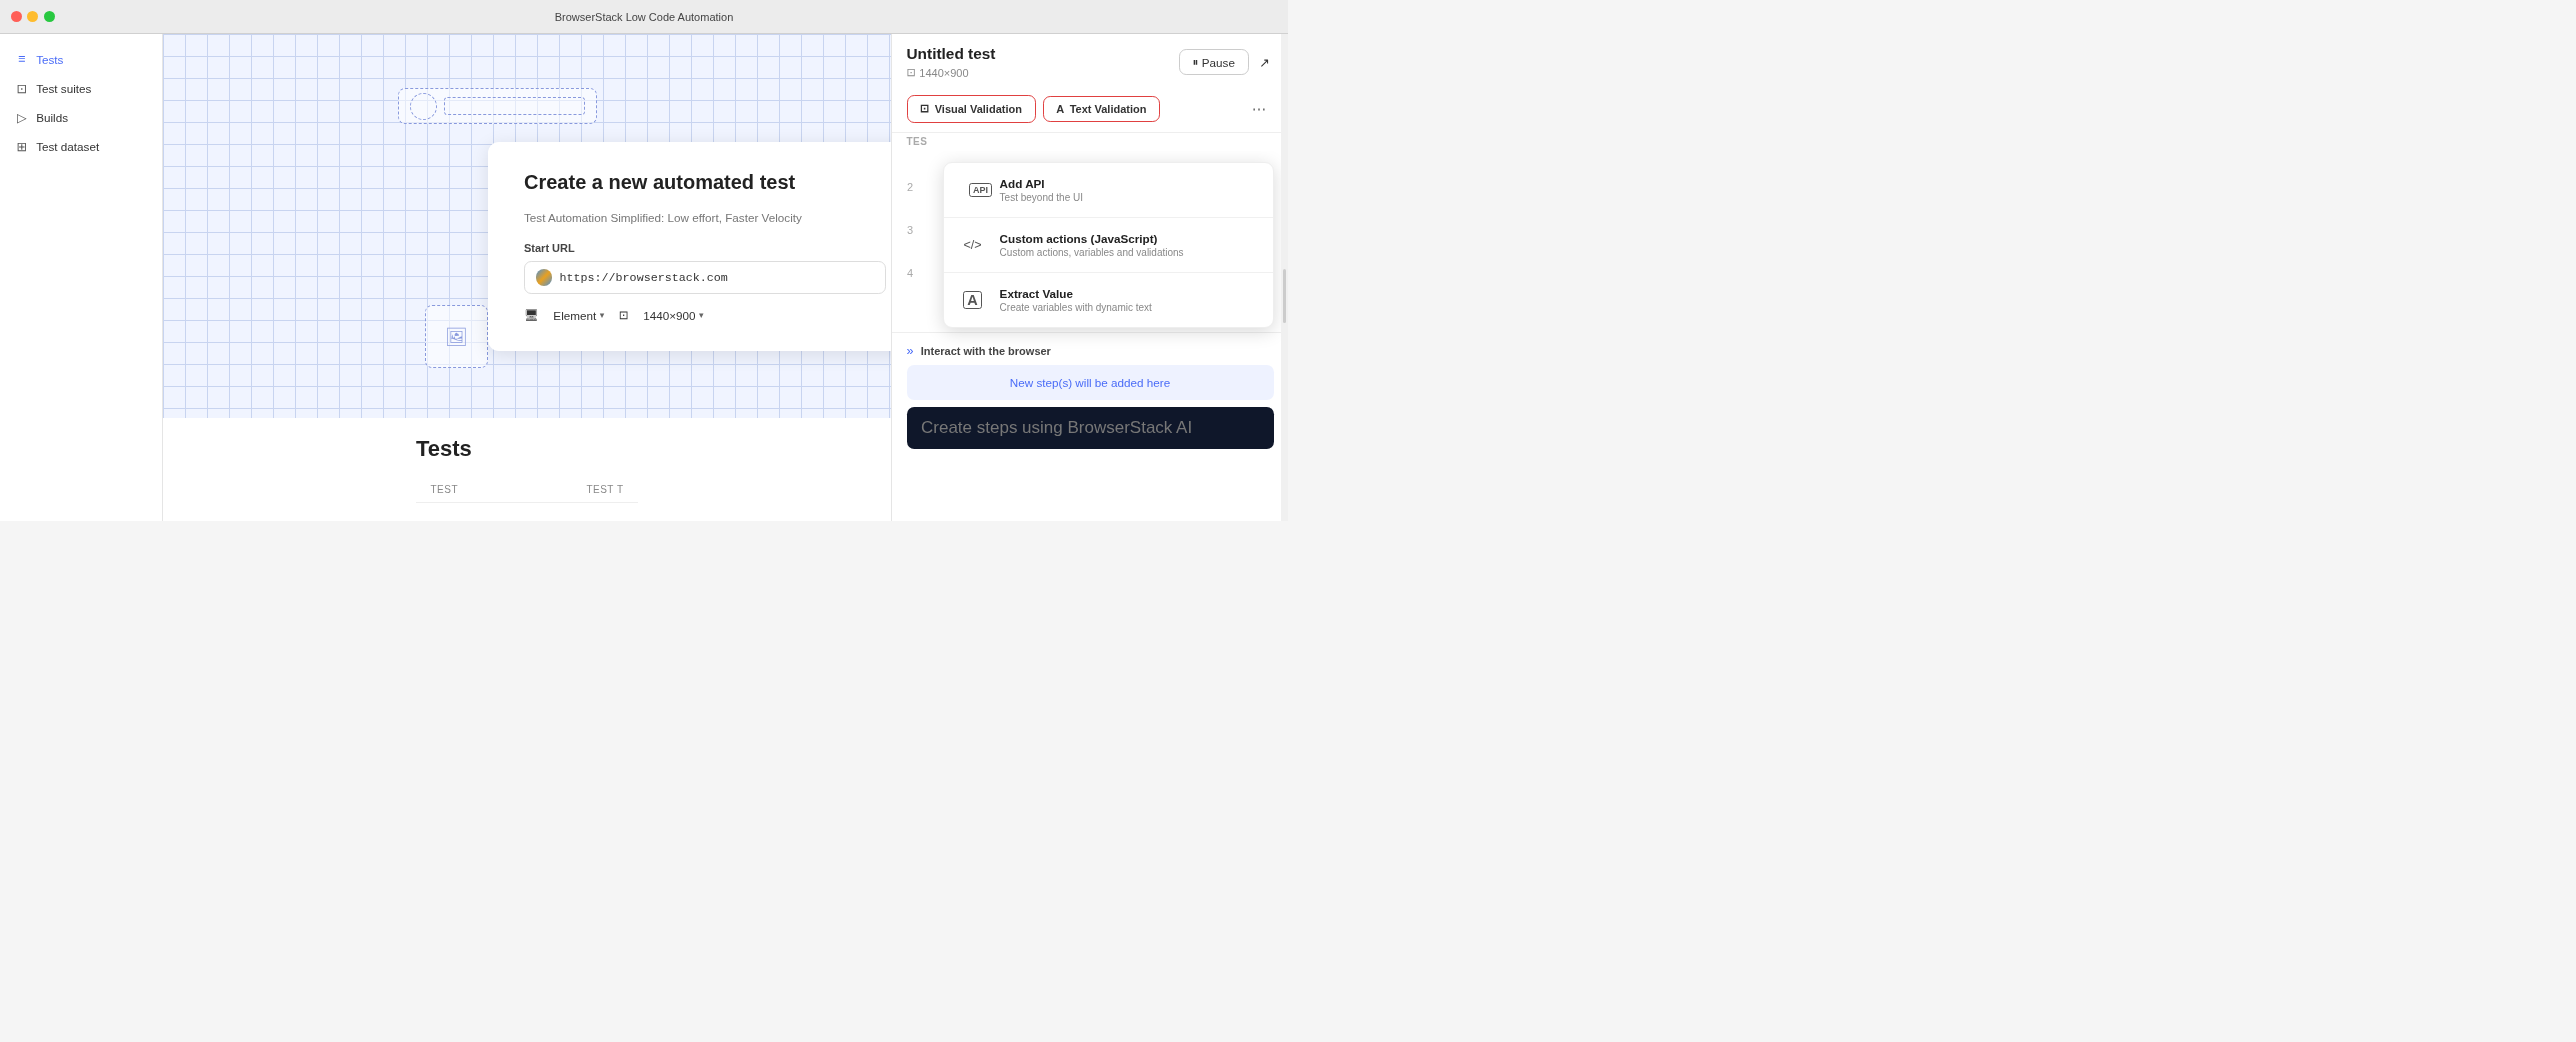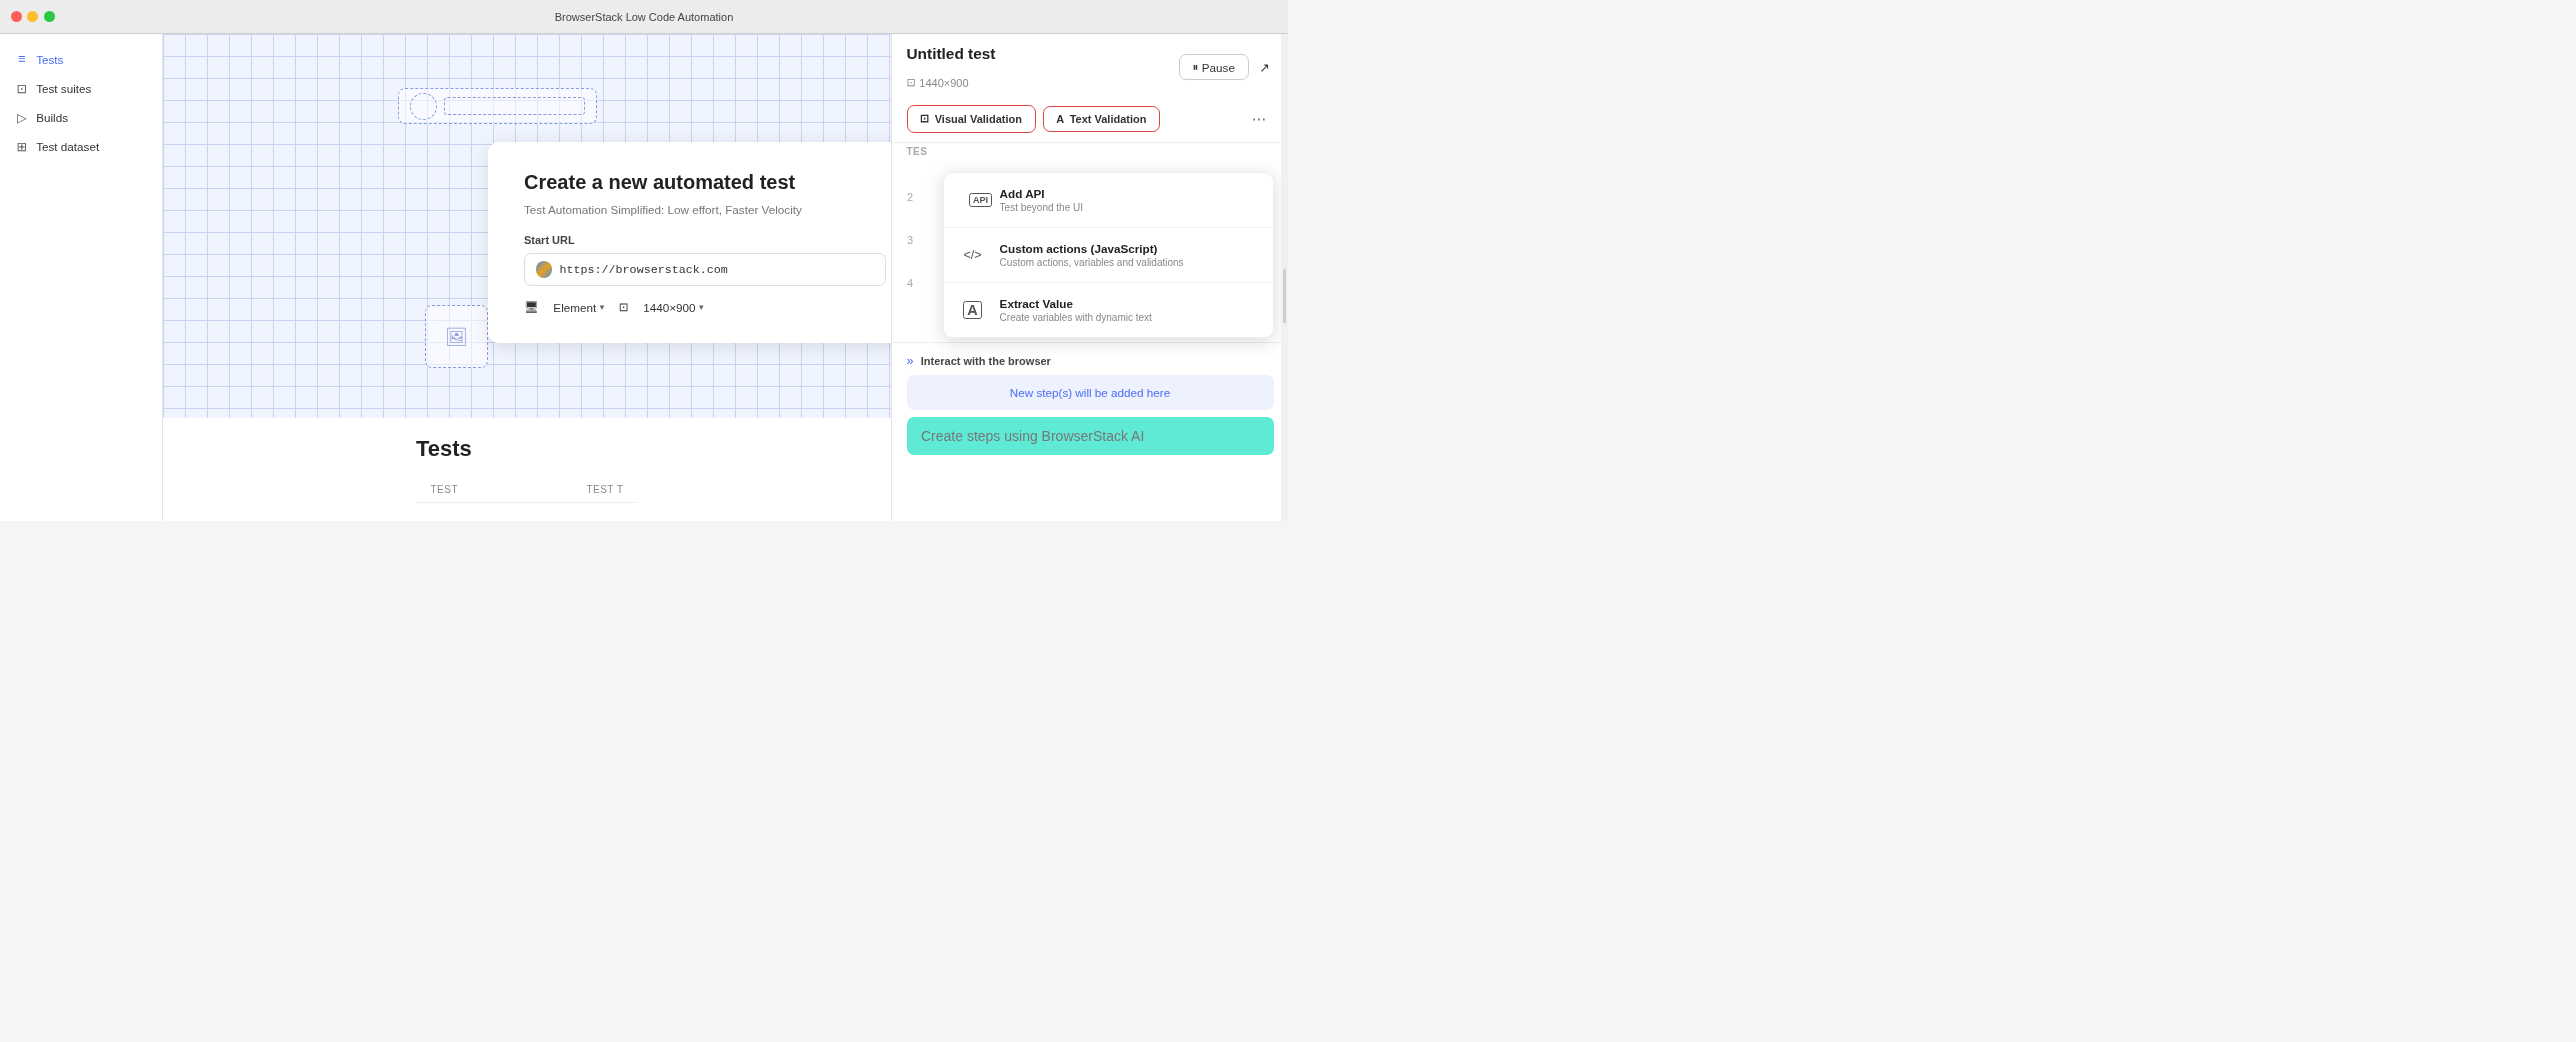"Untitled test" .panel-title { margin-bottom: 13px -> 3px }
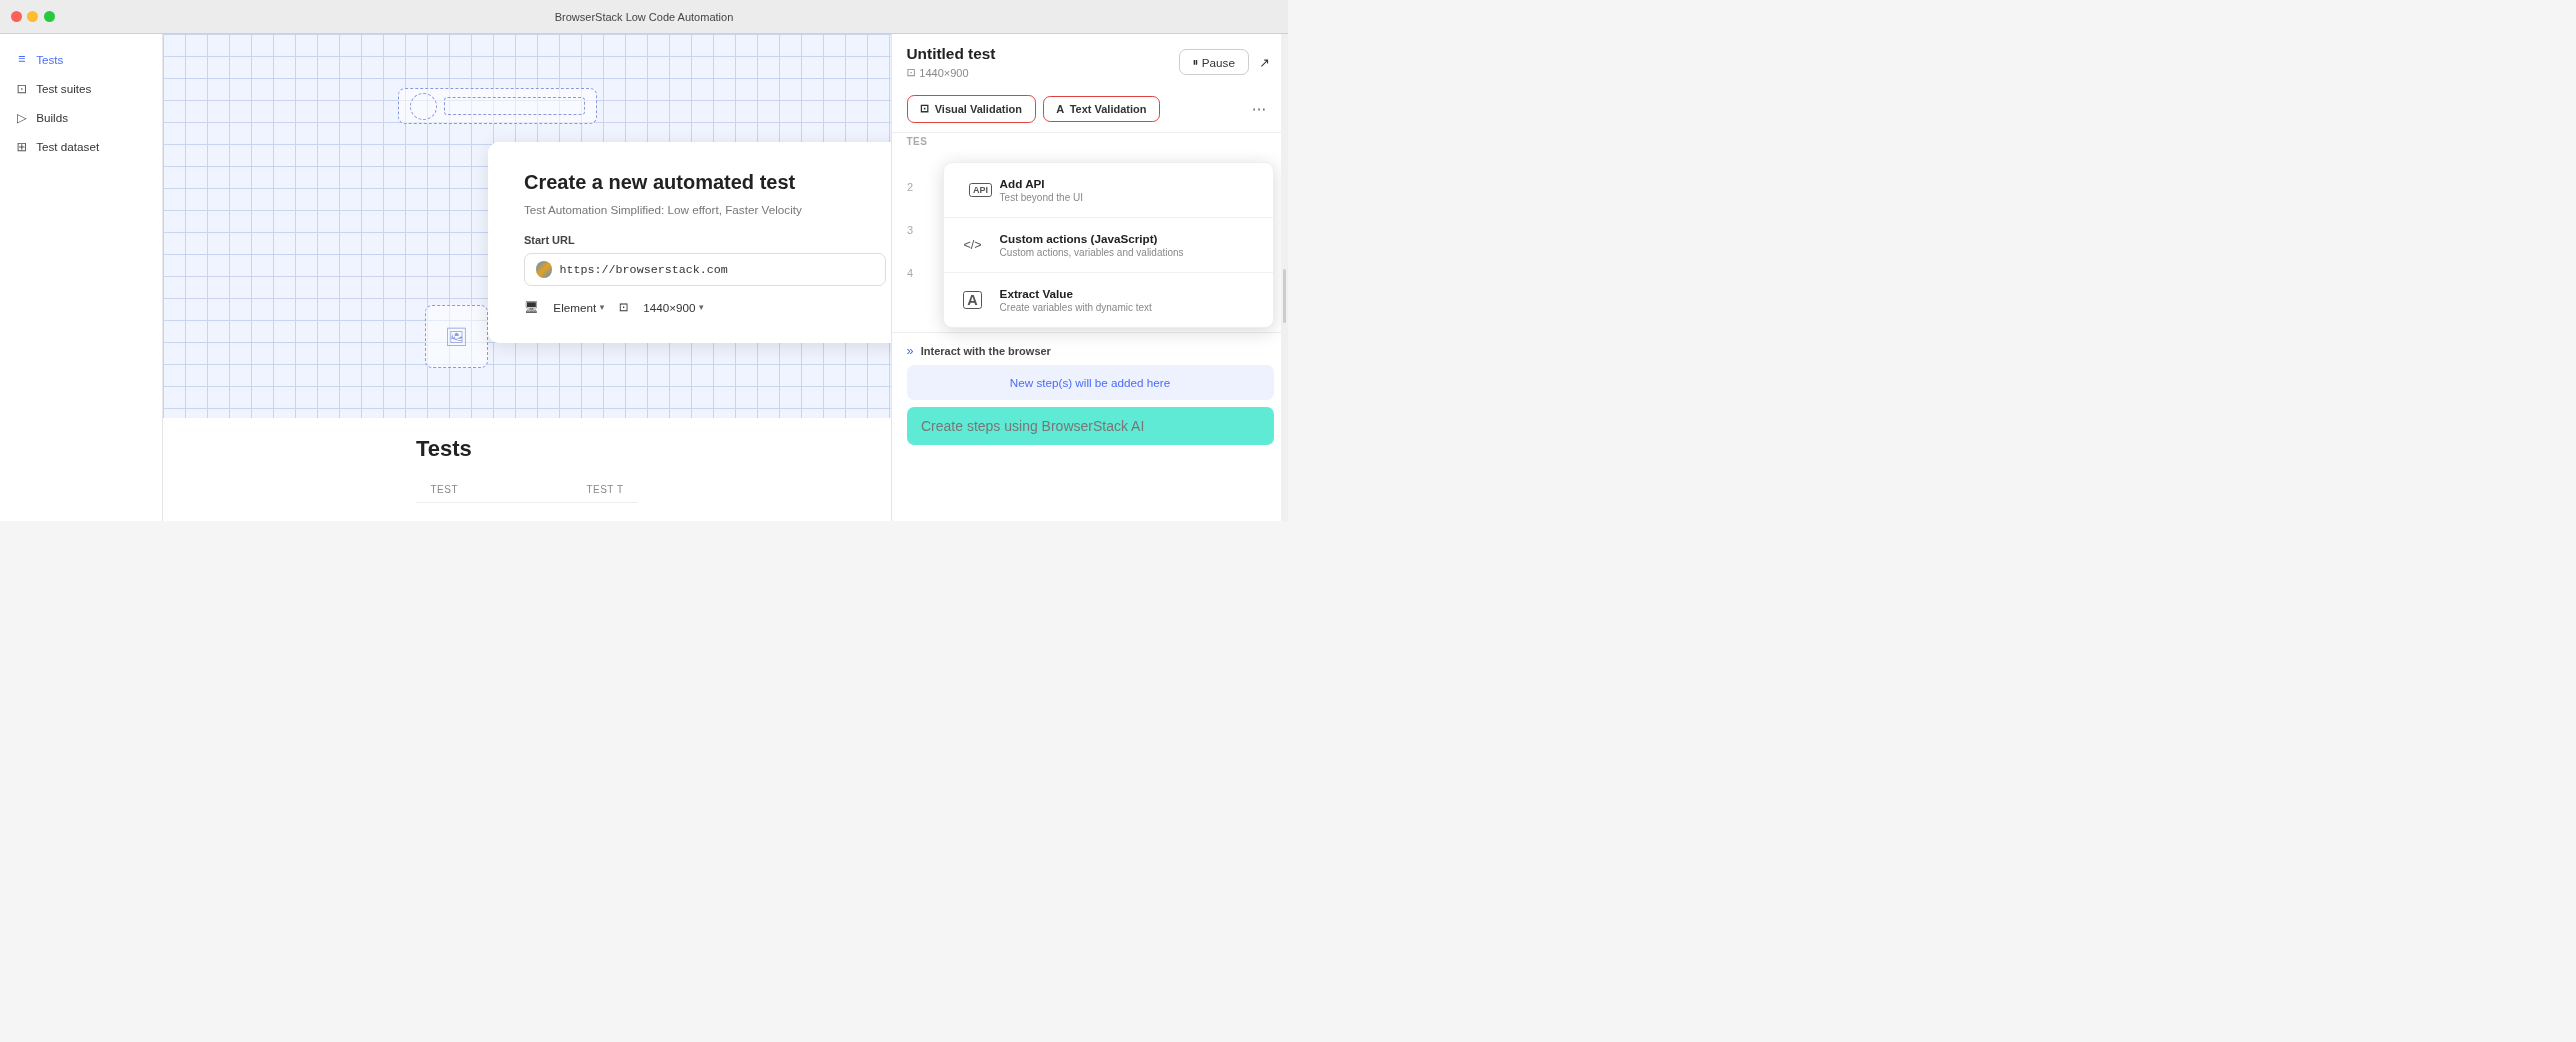"Create a new automated test" .create-test-title { margin-bottom: 9px -> 17px }
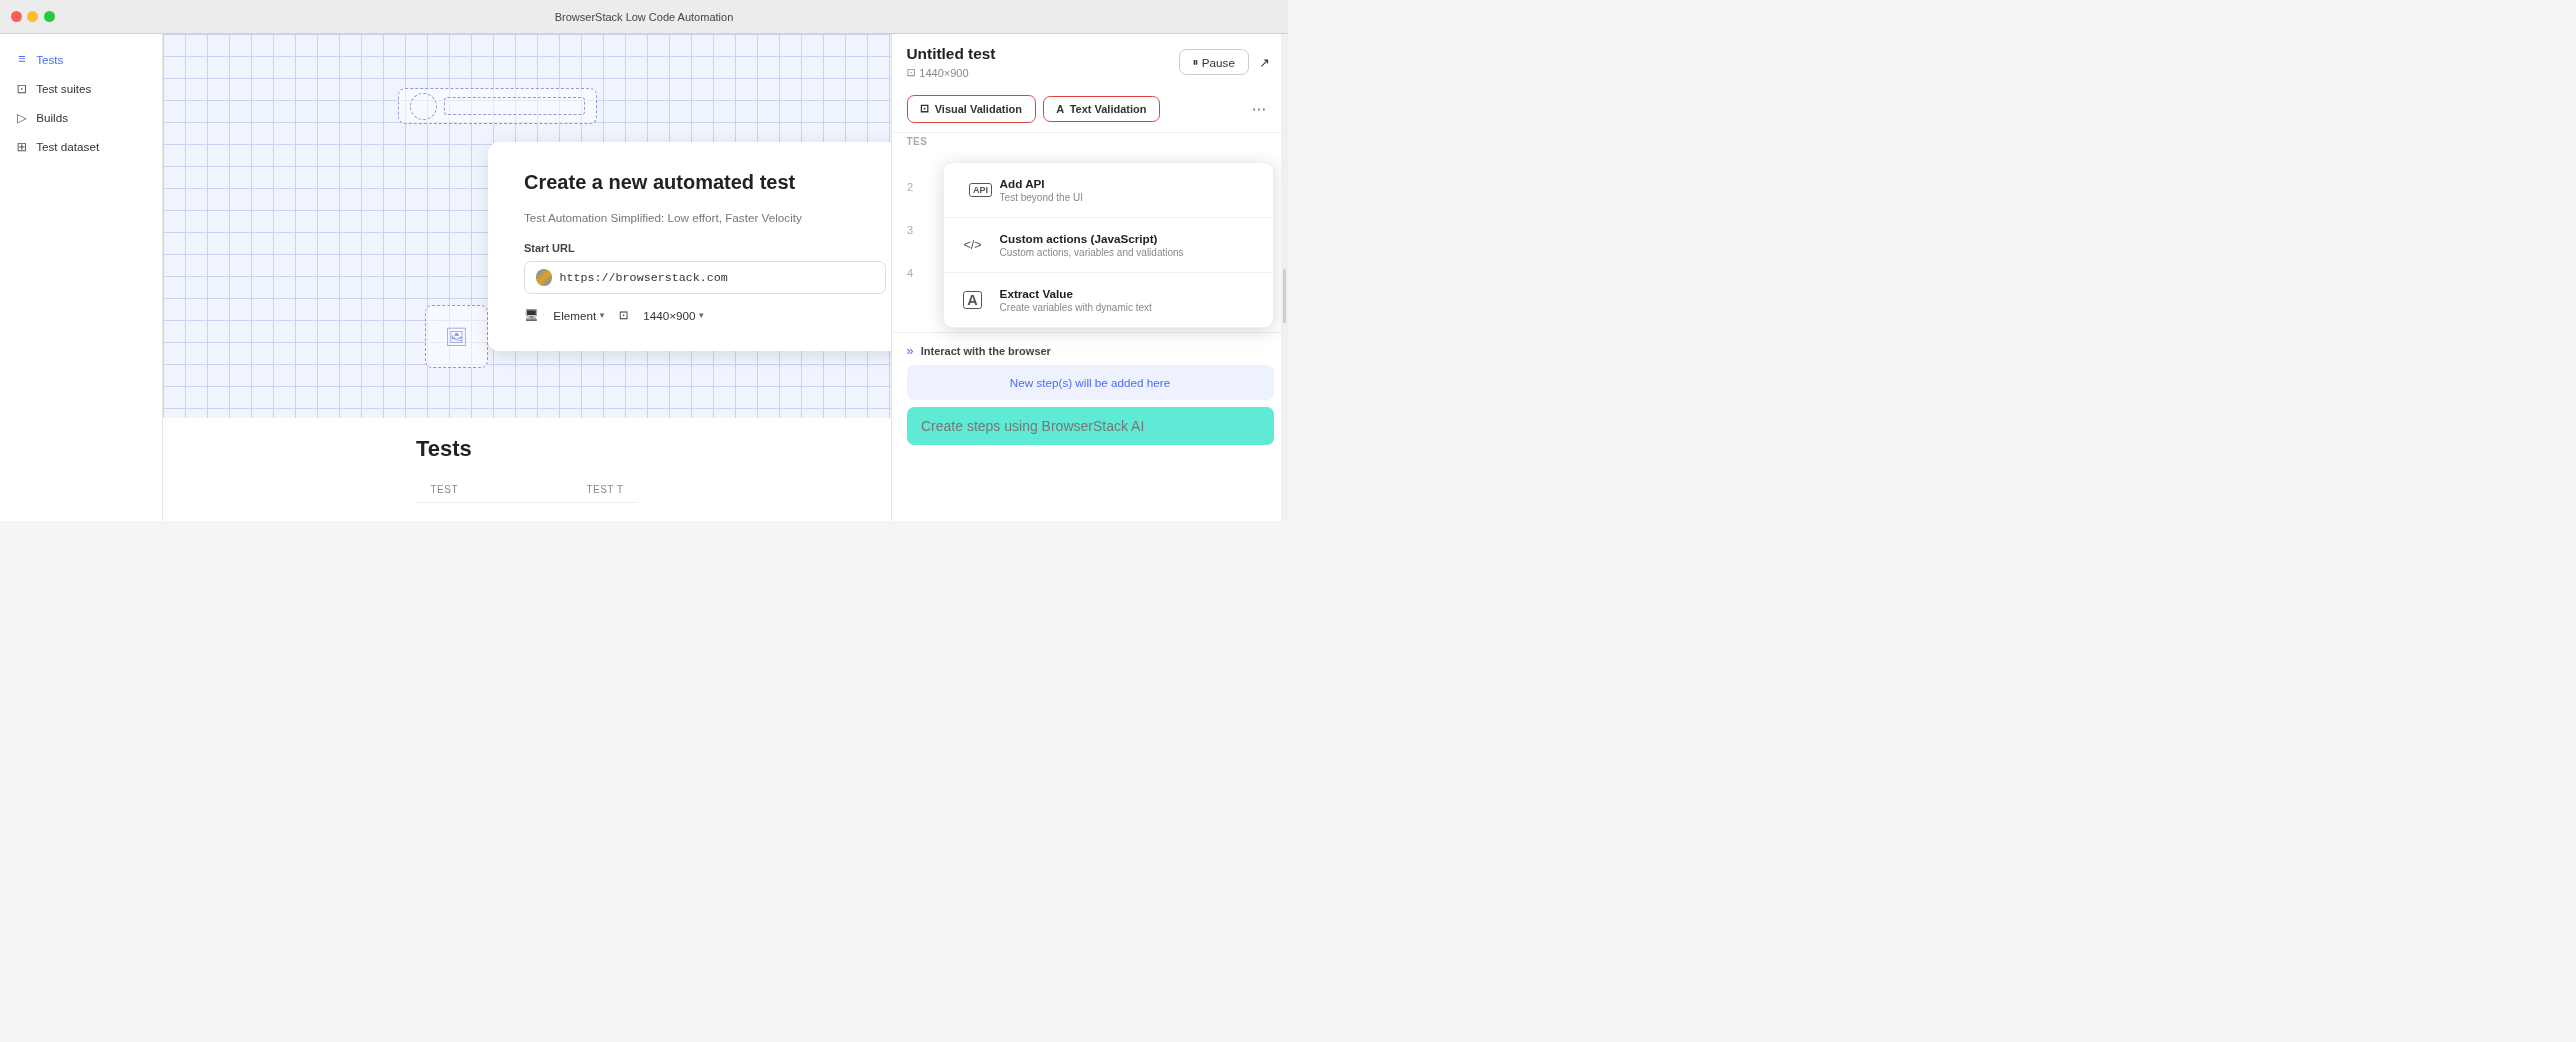"Create steps using BrowserStack AI" .ai-step-box { background: #5eead4 -> #0f172a; font-size: 14px -> 17px }
